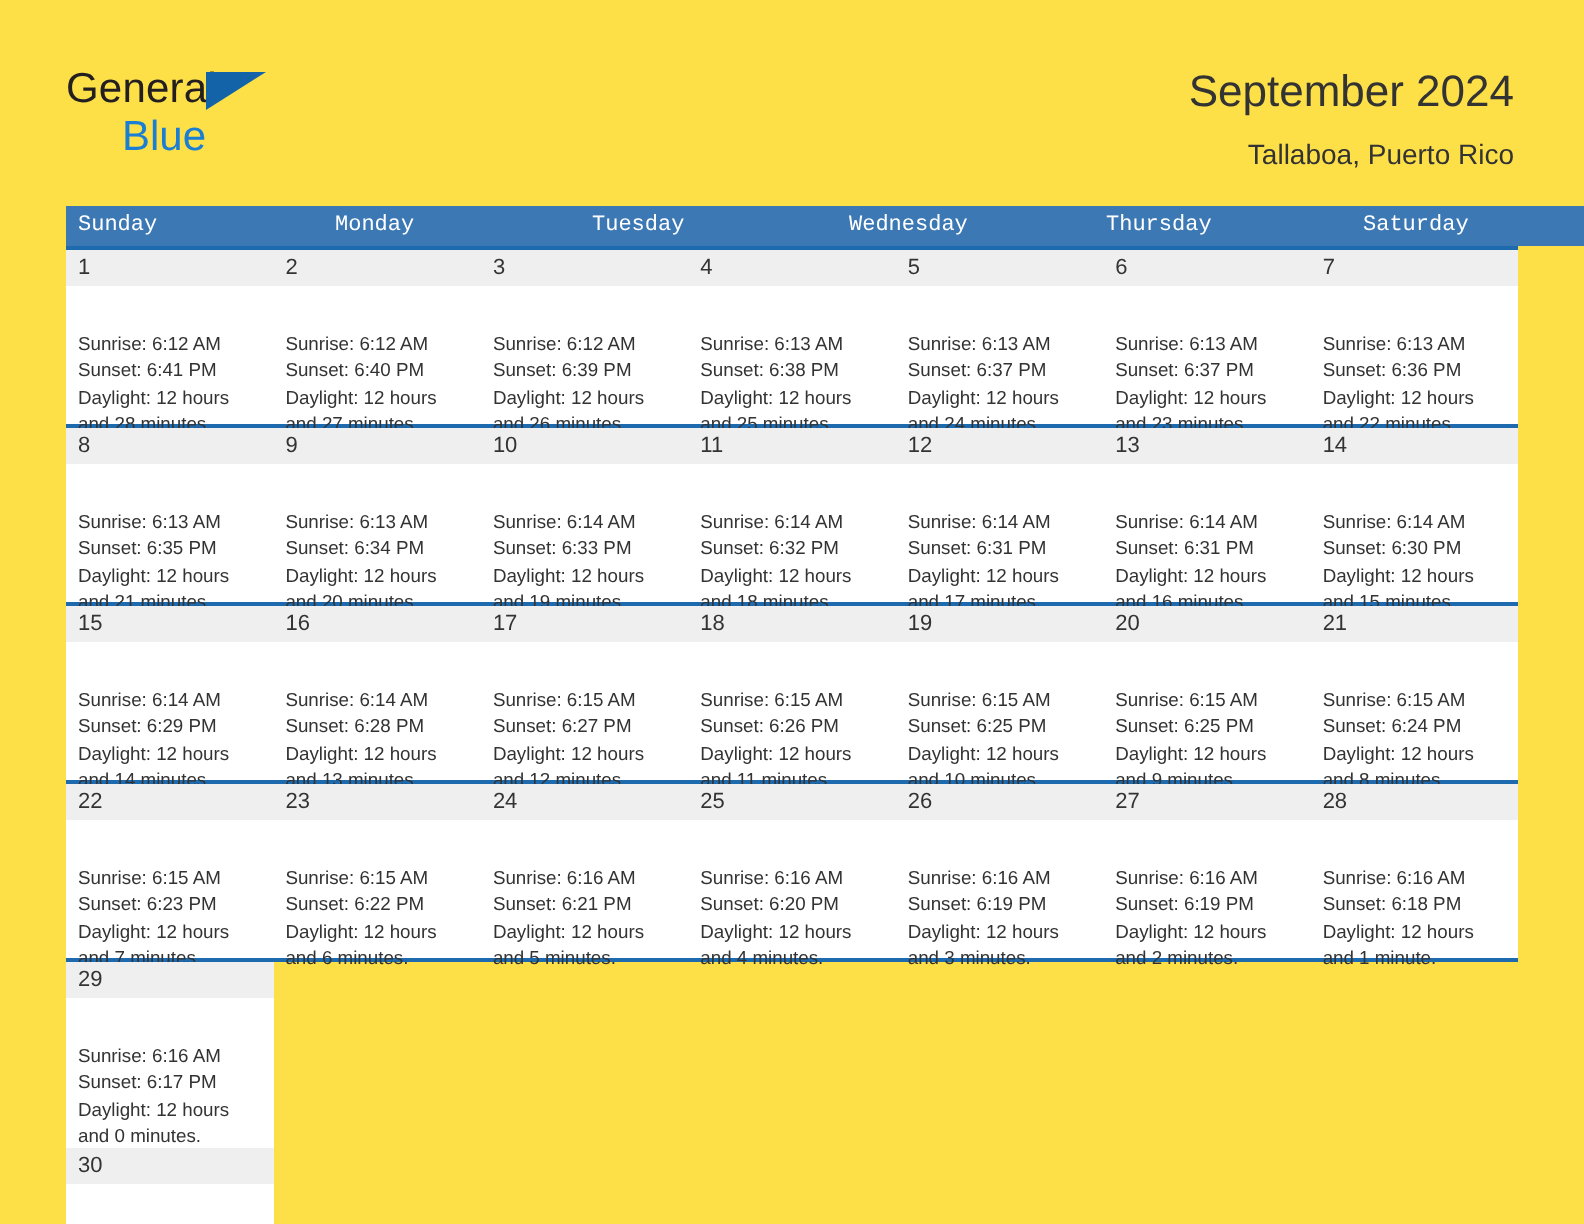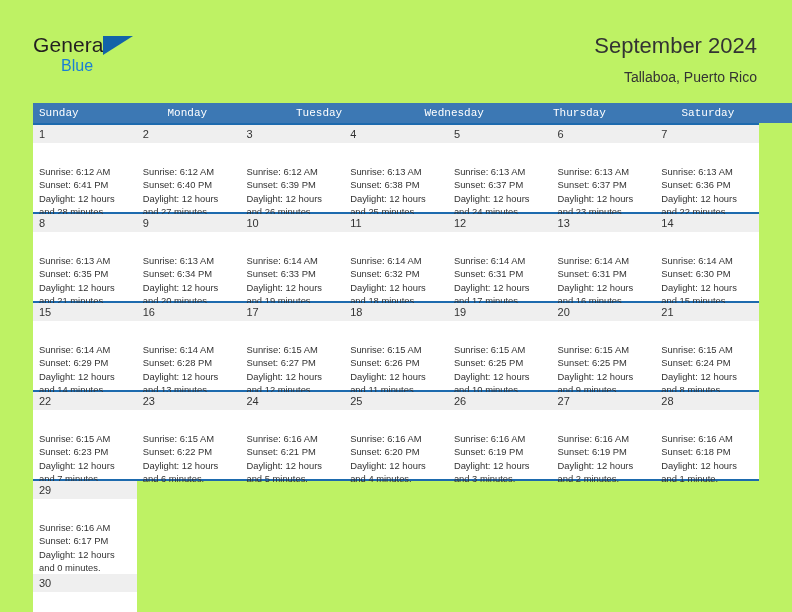"General" #page { background: #bef264 -> #fde047 }
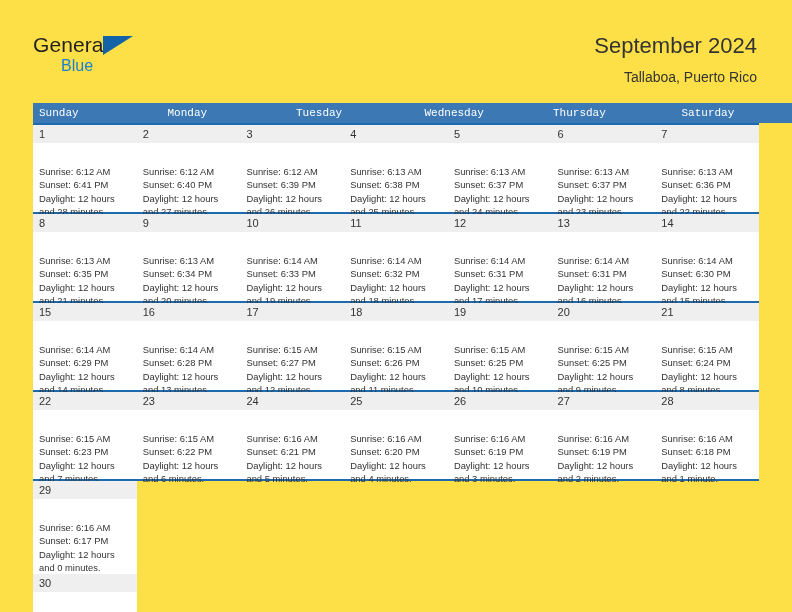"Blue" .brand-bottom { font-size: 16px -> 21px }
